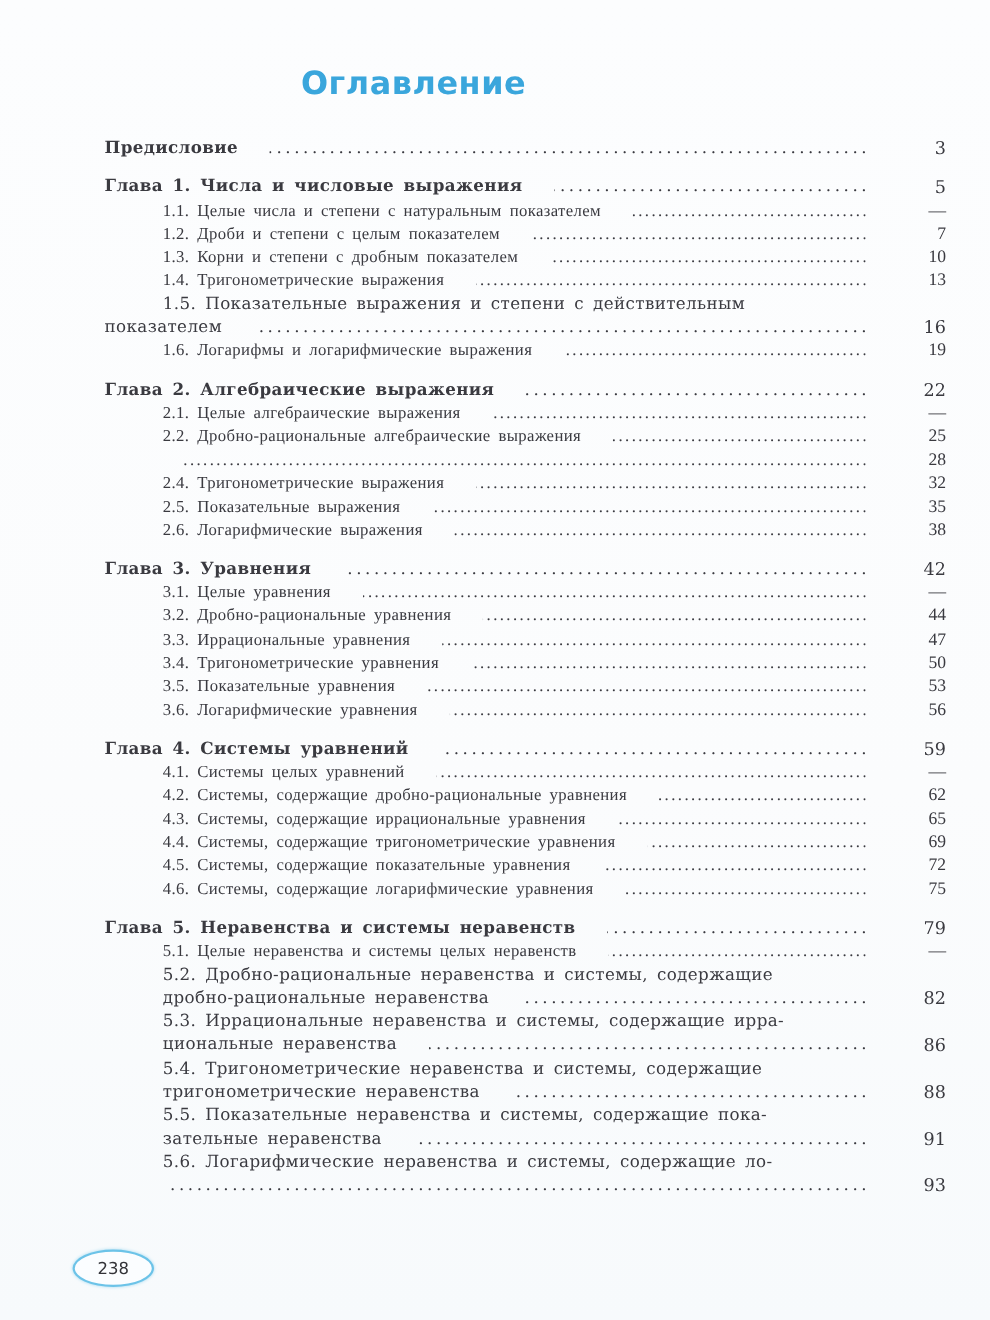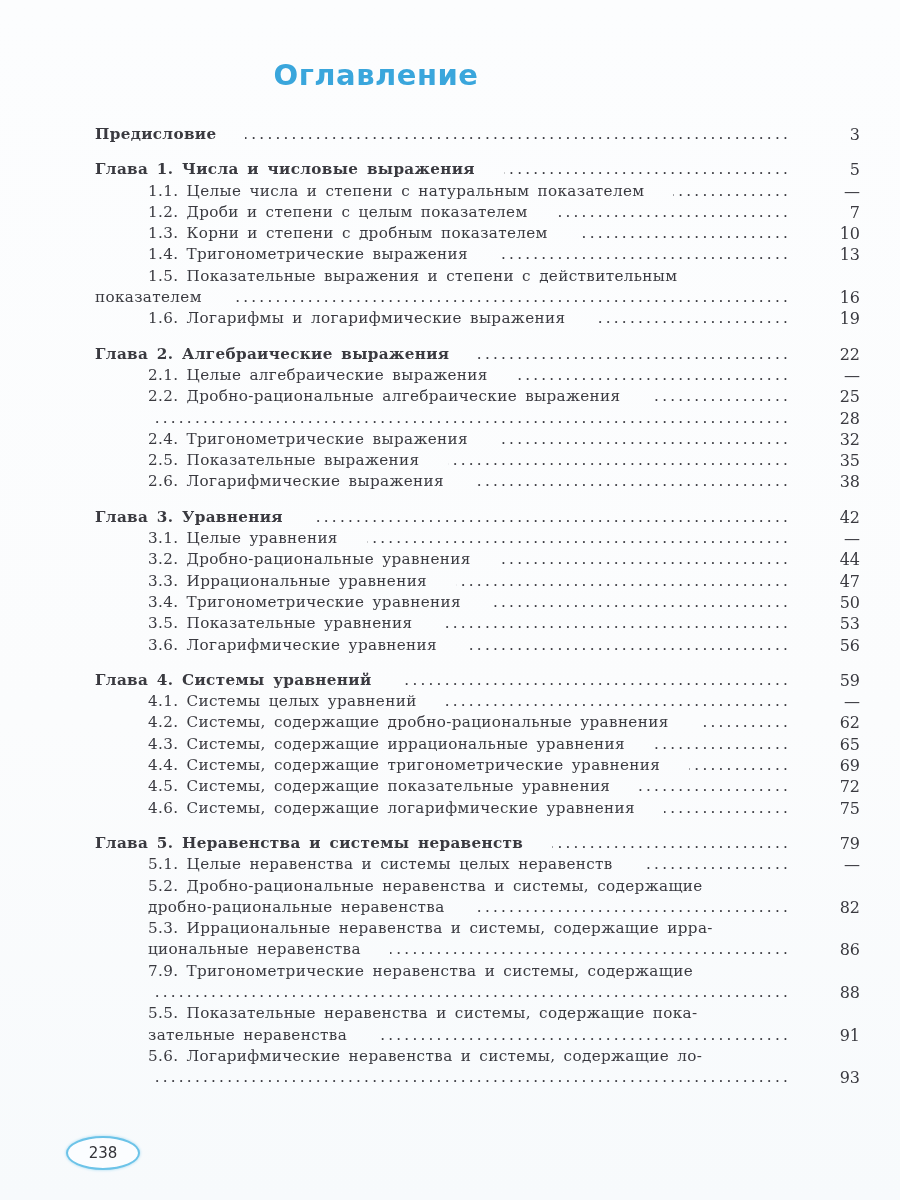"1.1. Целые числа и степени" .row.sub { font-family: none -> Liberation Serif, serif }
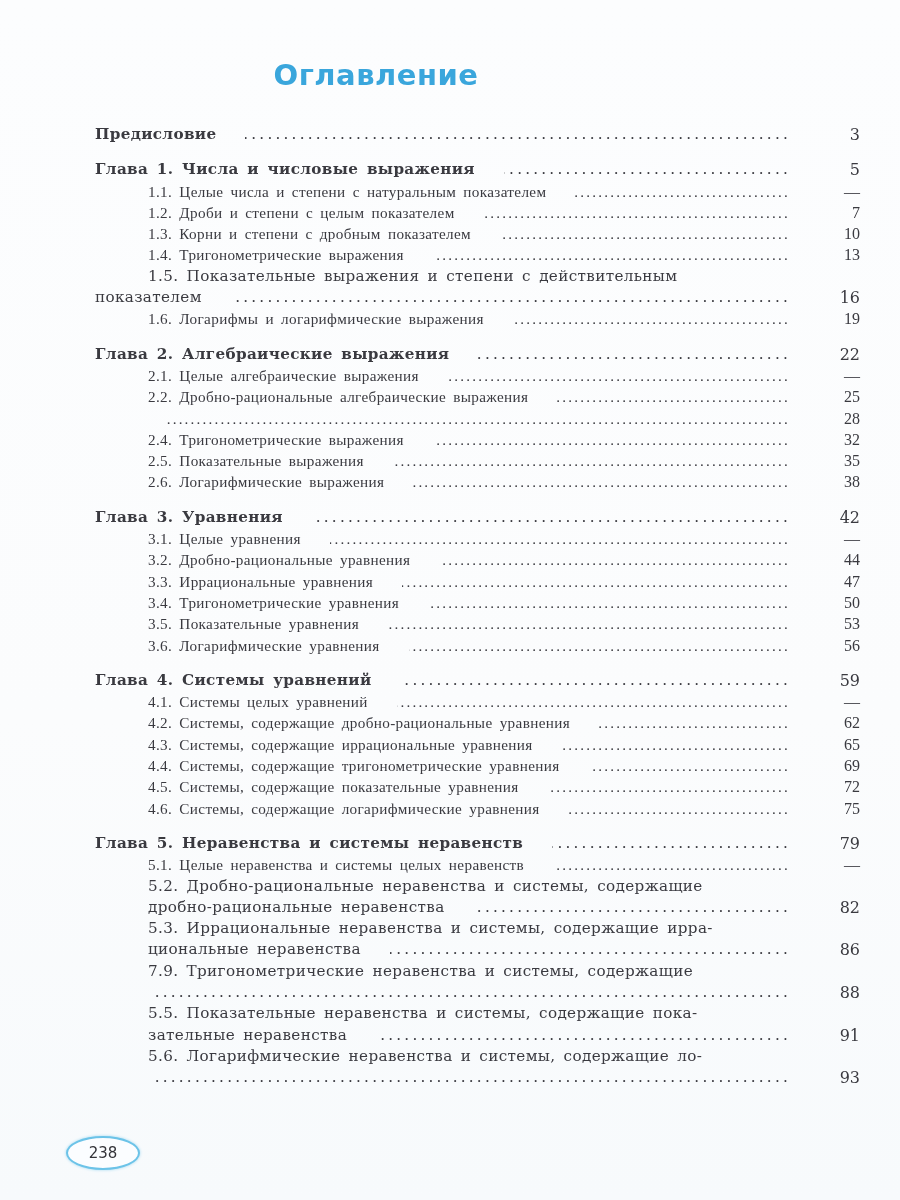"7.9. Тригонометрические неравенства и" span.text-part { text: 7.9 -> 5.4 }
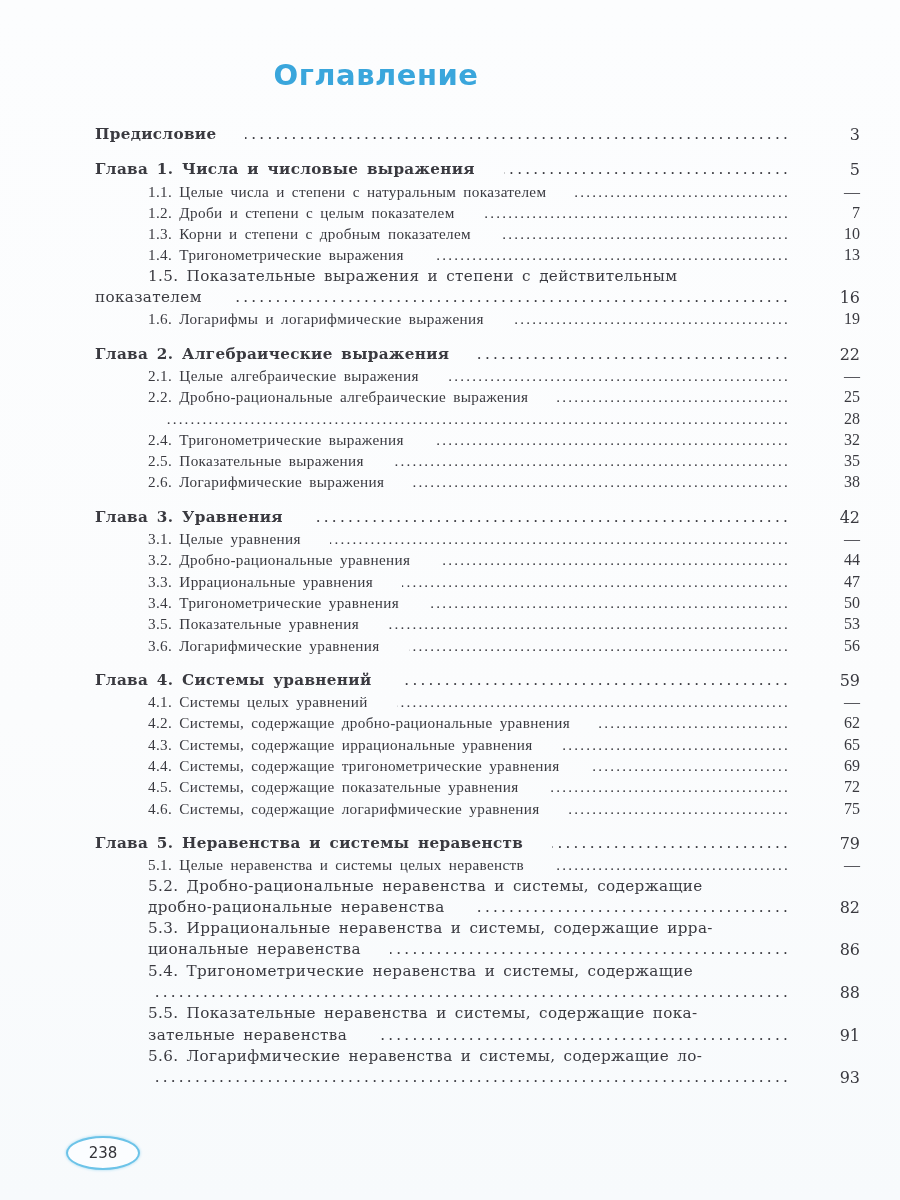"тригонометрические неравенства" span.text-part { html: none -> <span>тригонометрические неравенства</span> }
